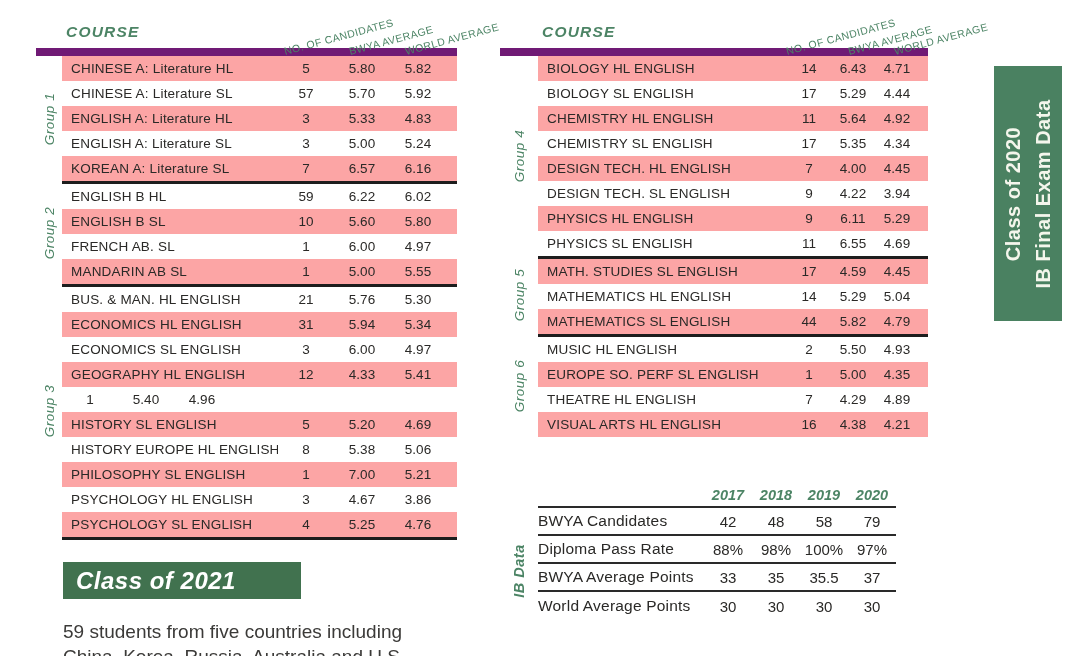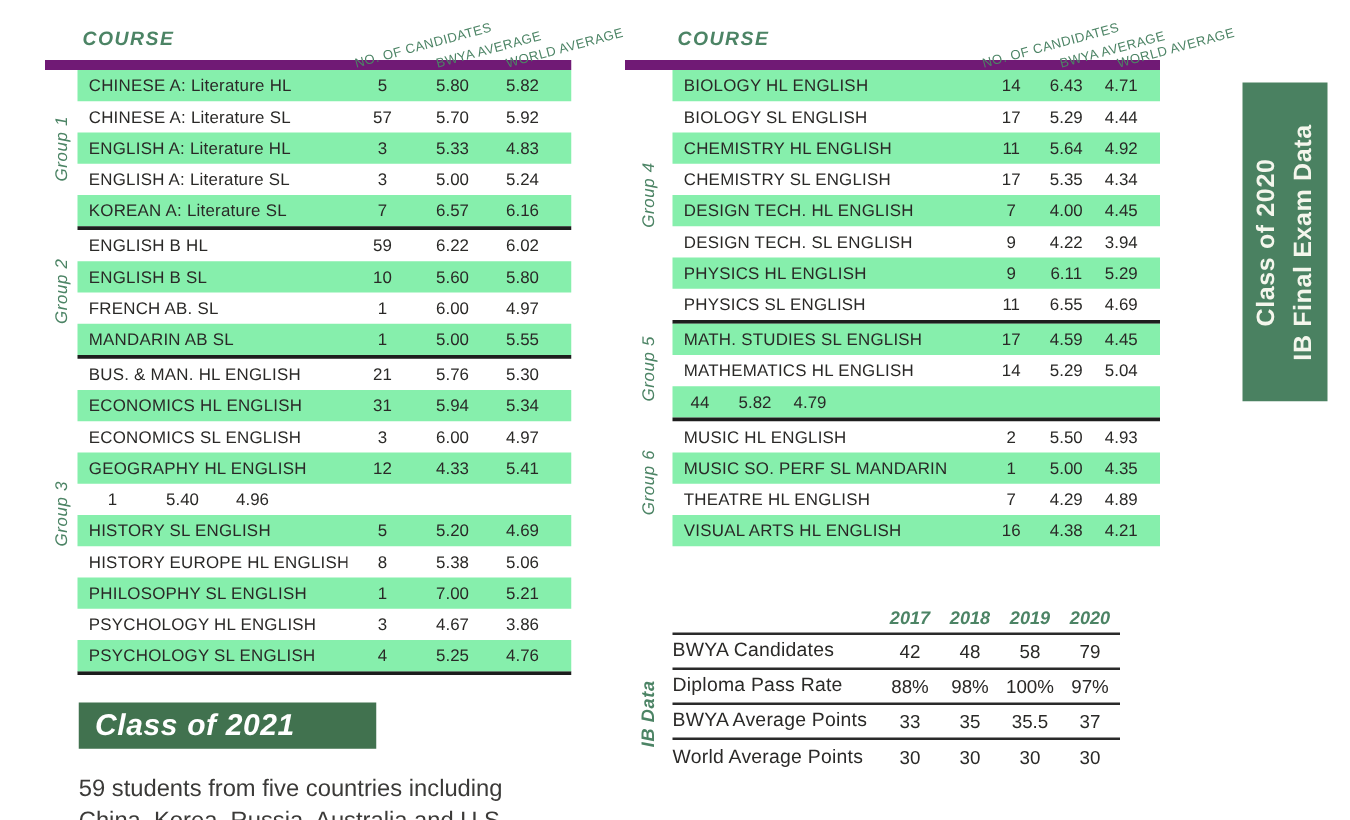"CHINESE A: Literature HL" .row.shaded { background: #86efac -> #fca5a5 }
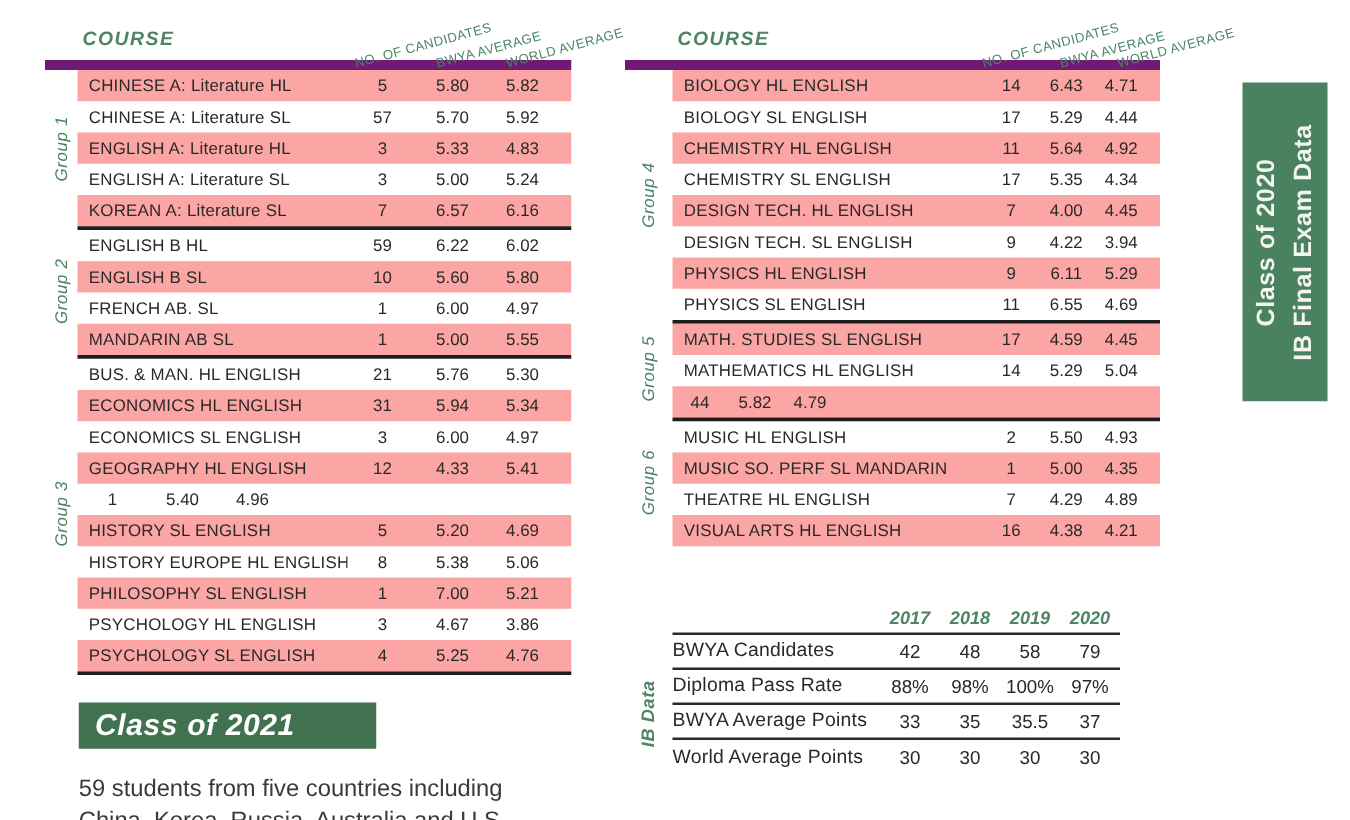"MATHEMATICS SL ENGLISH" span.course { html: none -> <span>MATHEMATICS SL ENGLISH</span> }
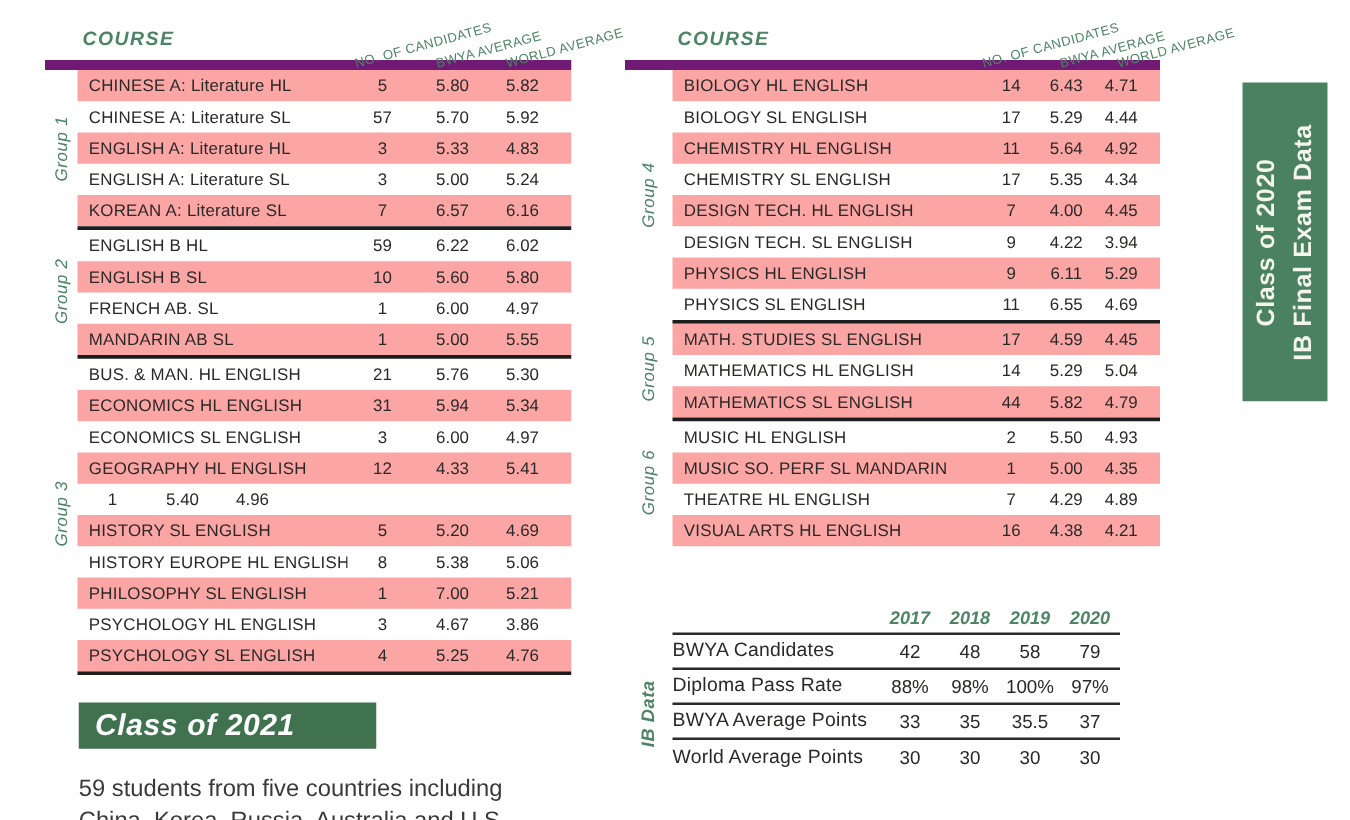"MUSIC SO. PERF SL MANDARIN" span.course { text: MUSIC SO. PERF SL MANDARIN -> EUROPE SO. PERF SL ENGLISH }
